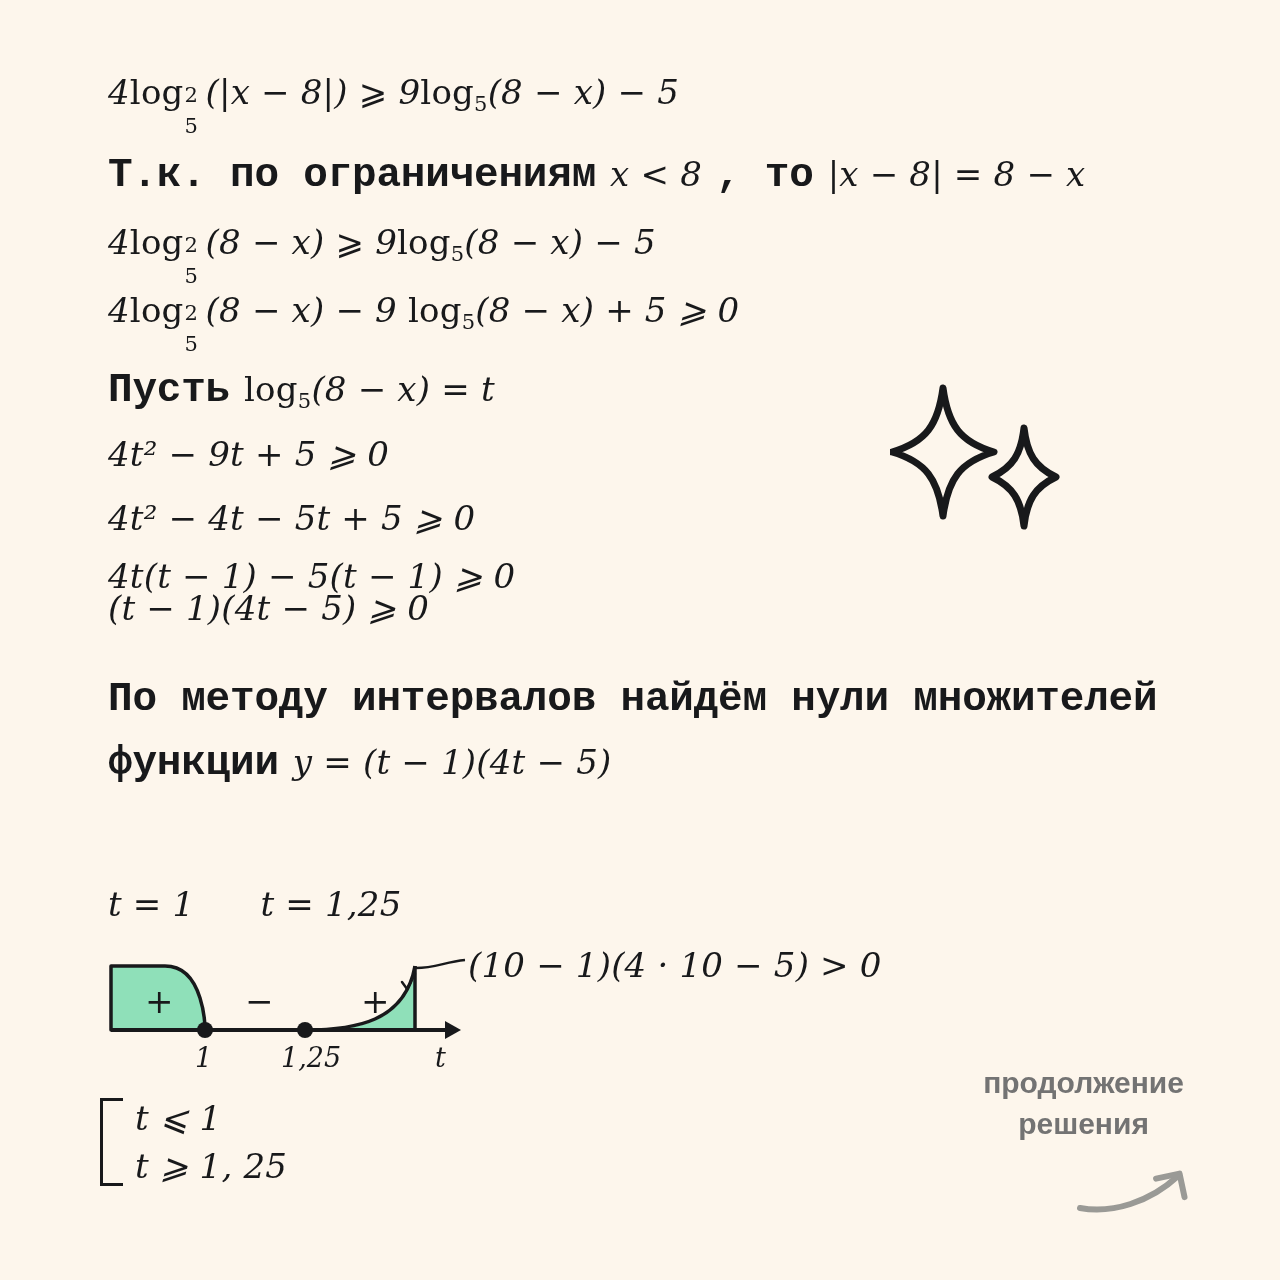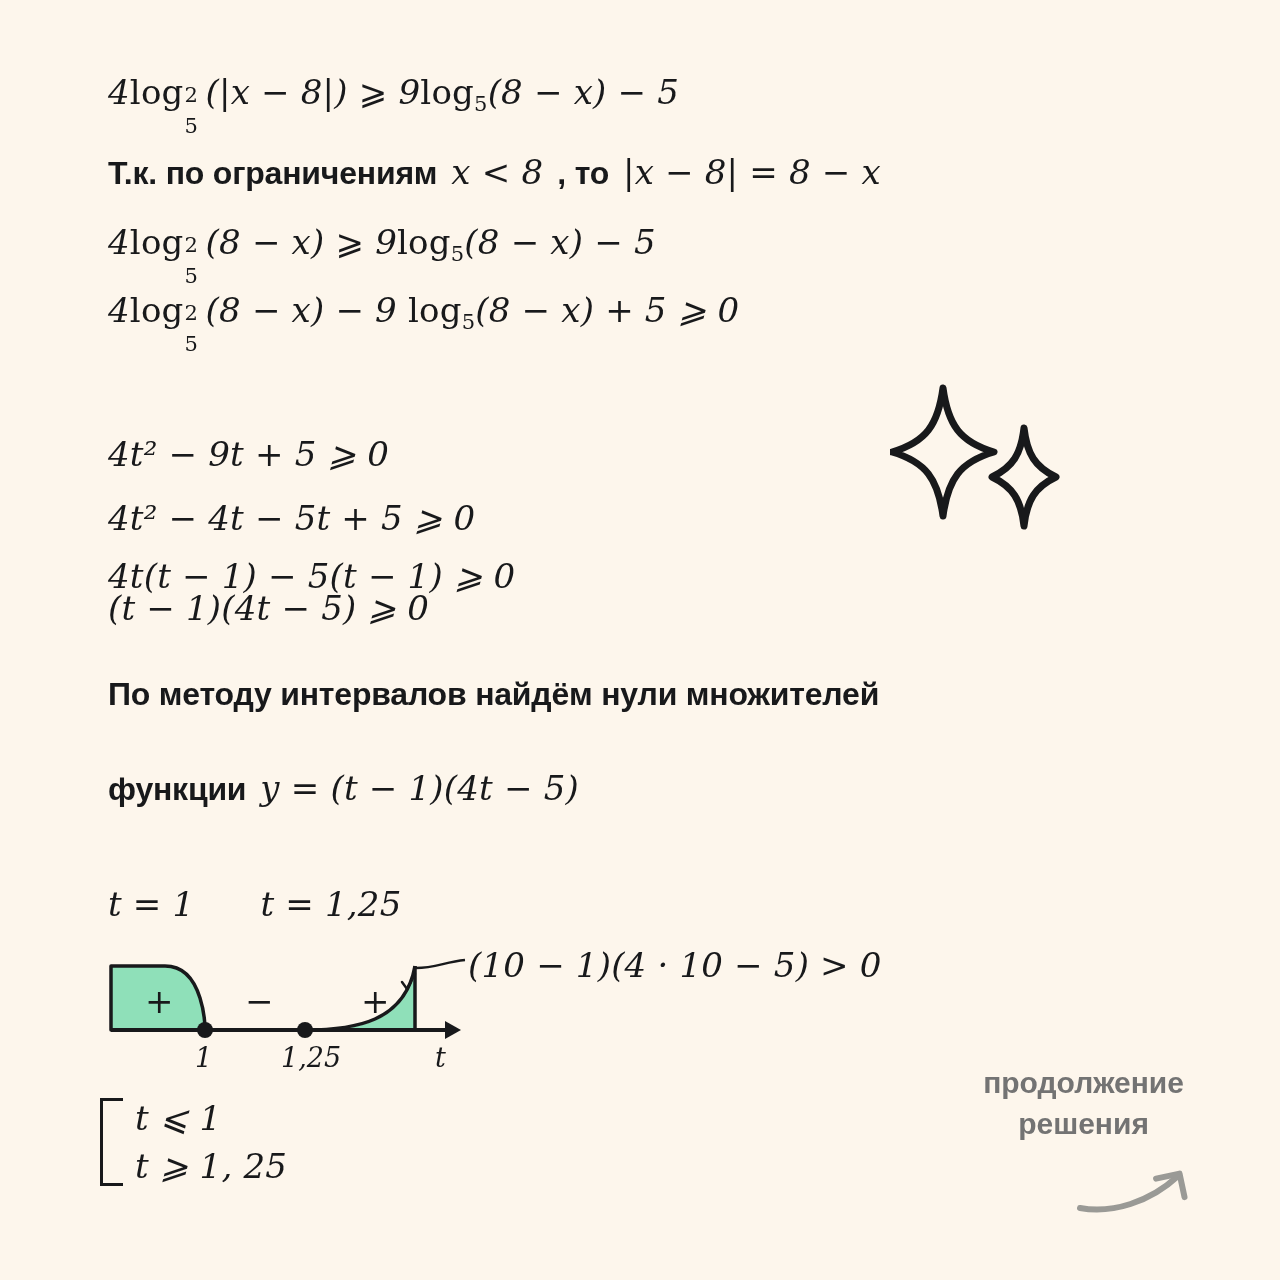"Т.к. по ограничениям" .txt { font-family: Liberation Sans, sans-serif -> Liberation Mono, monospace; font-size: 32px -> 41px }
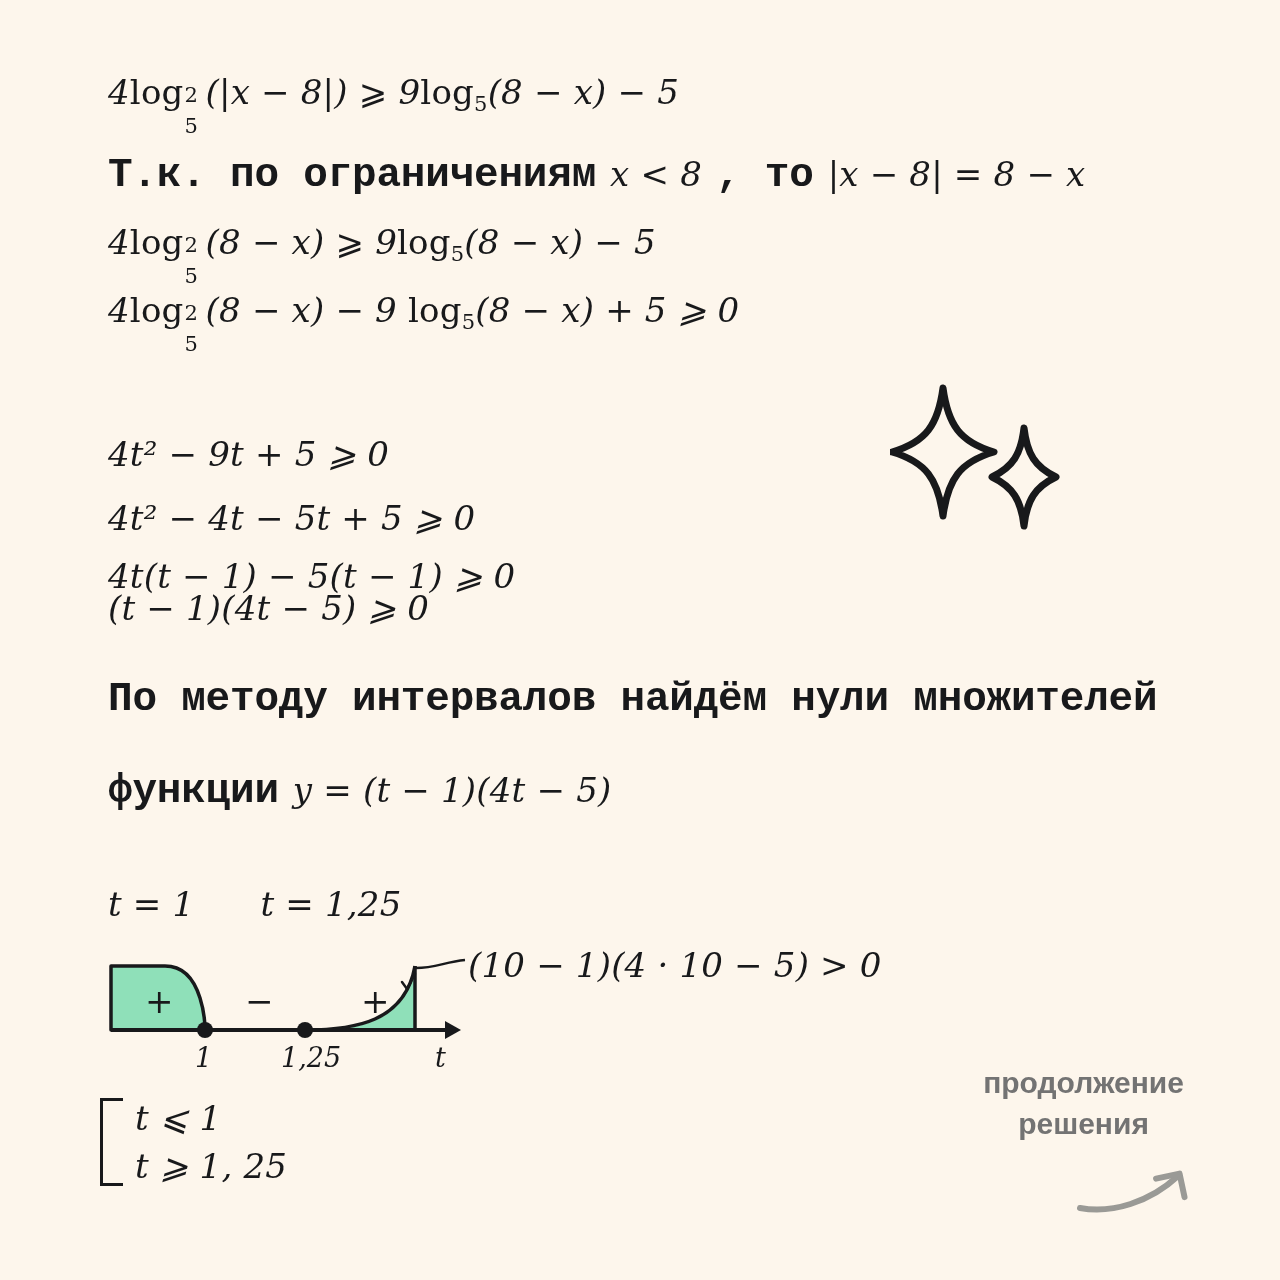"Пусть" div.row { html: none -> <div> <span>Пусть</span> <span> <span>log</span><sub>5</sub><span>(8 − x) = t</span> </span> </div> }
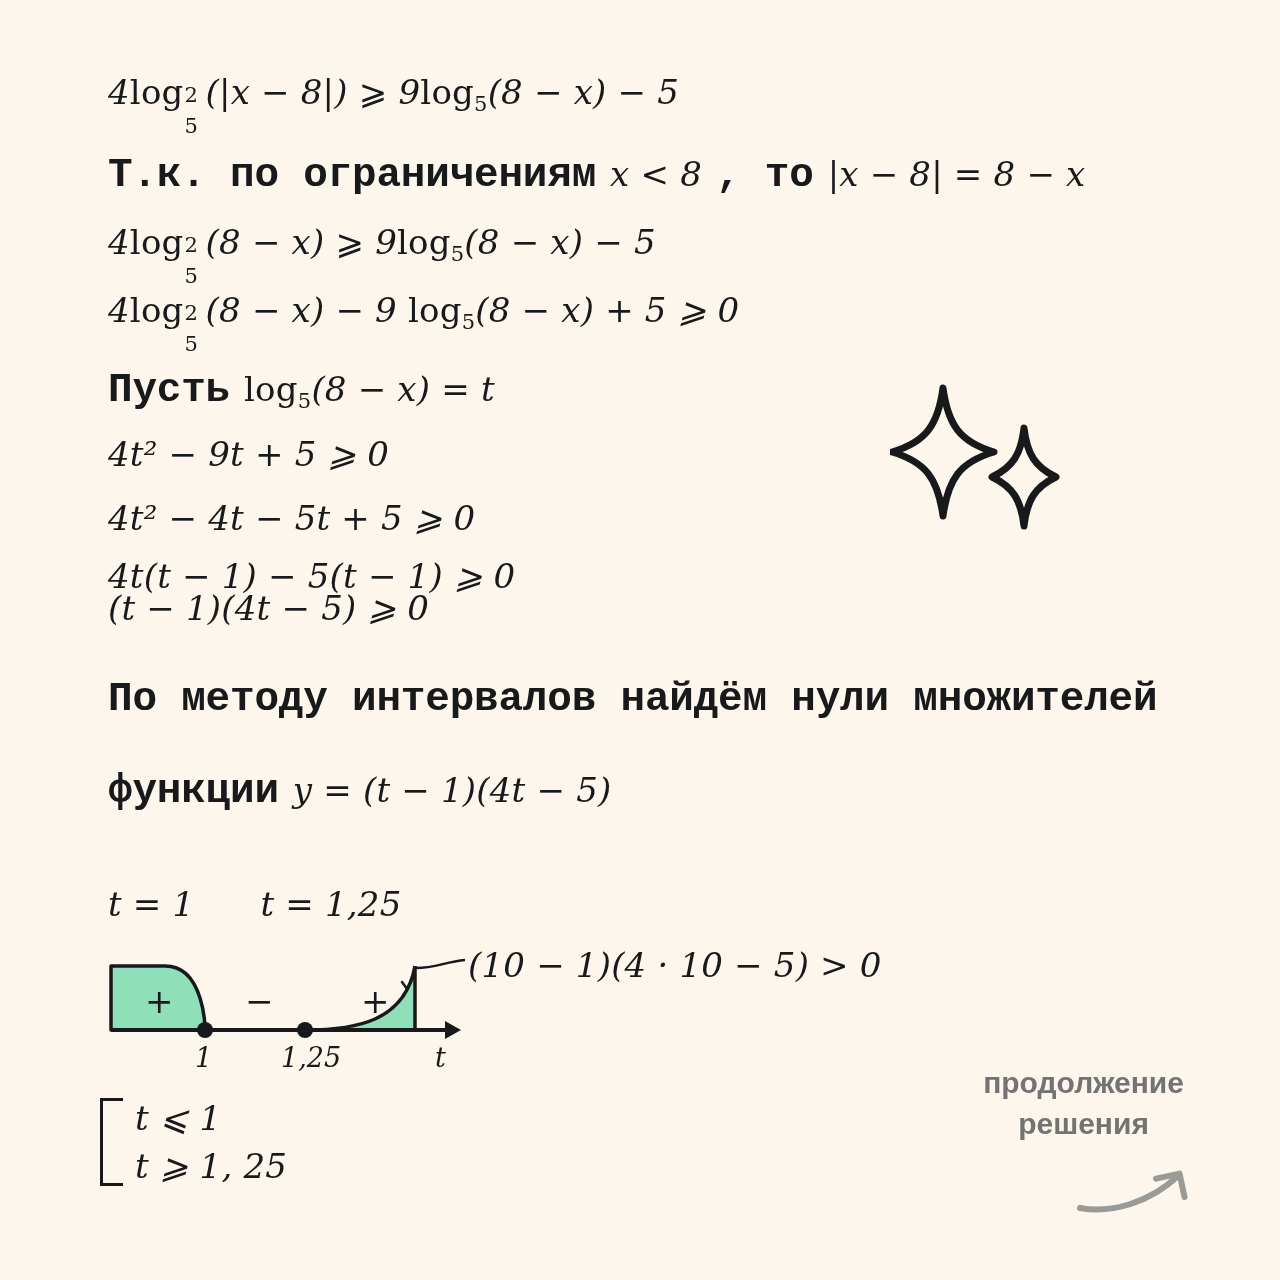"функции" div.row { top: 768px -> 740px }
